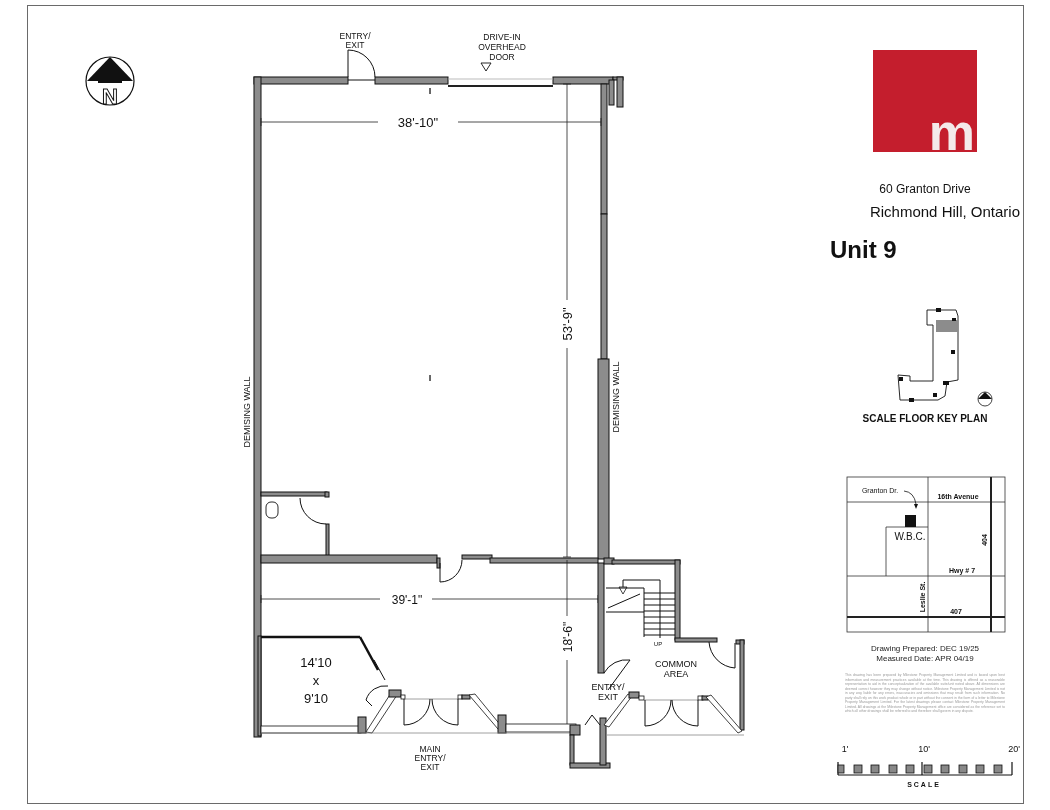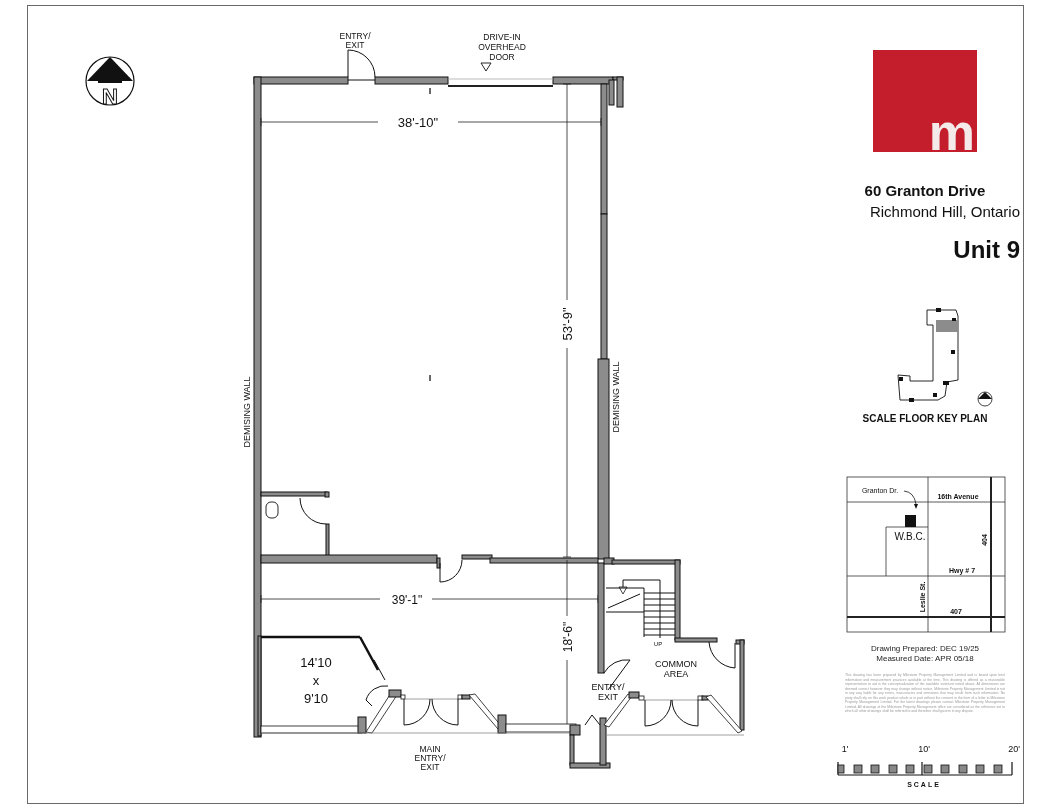"60 Granton Drive" .addr1 { font-size: 15px -> 12px; font-weight: bold -> normal }
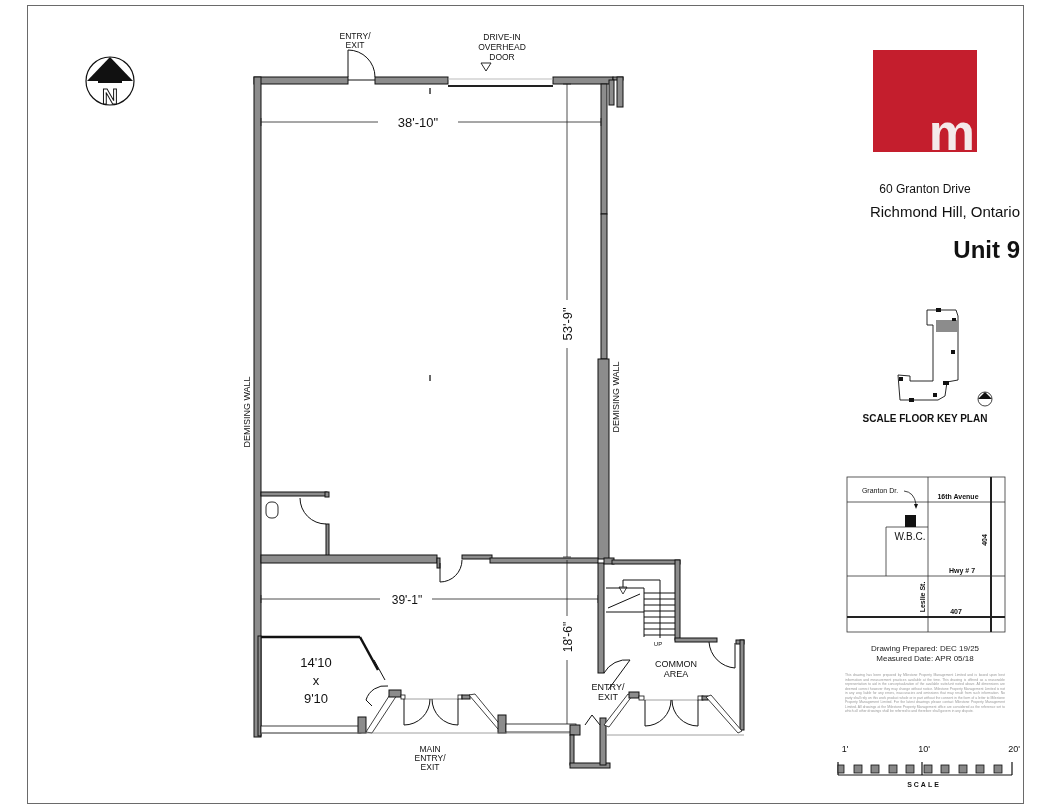"Unit 9" .unit { text-align: right -> left }
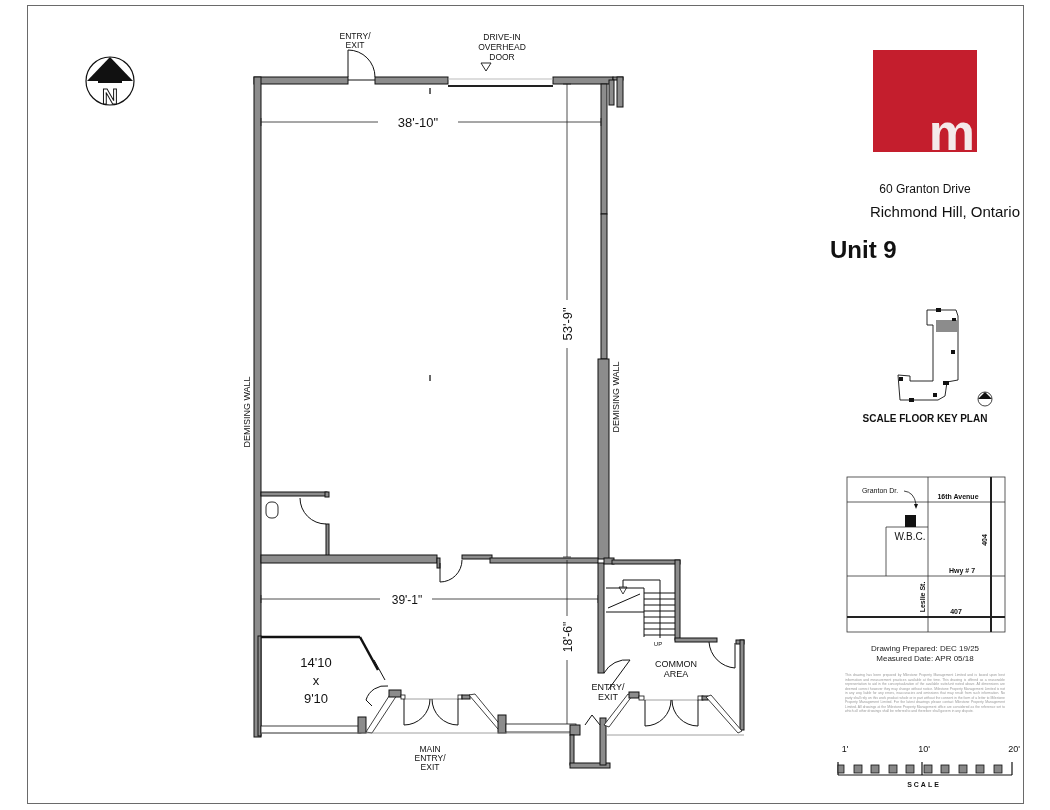"Measured Date: APR 05/18" div { text: 05/18 -> 04/19 }
